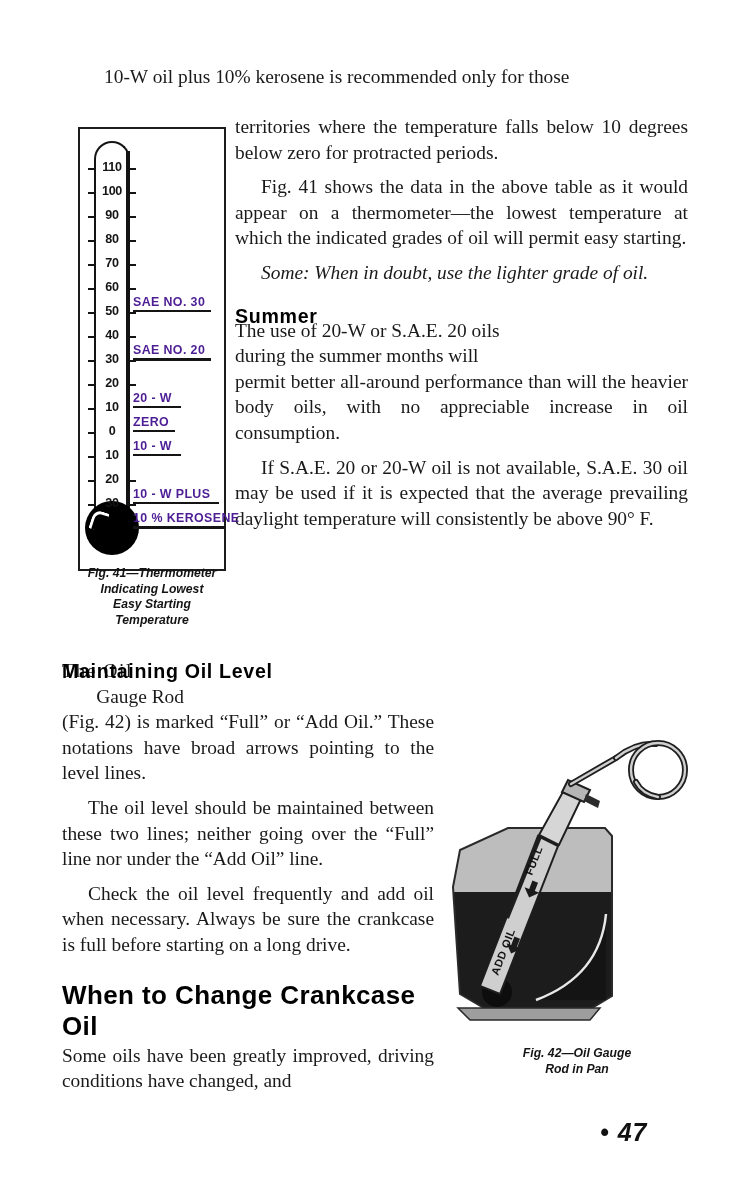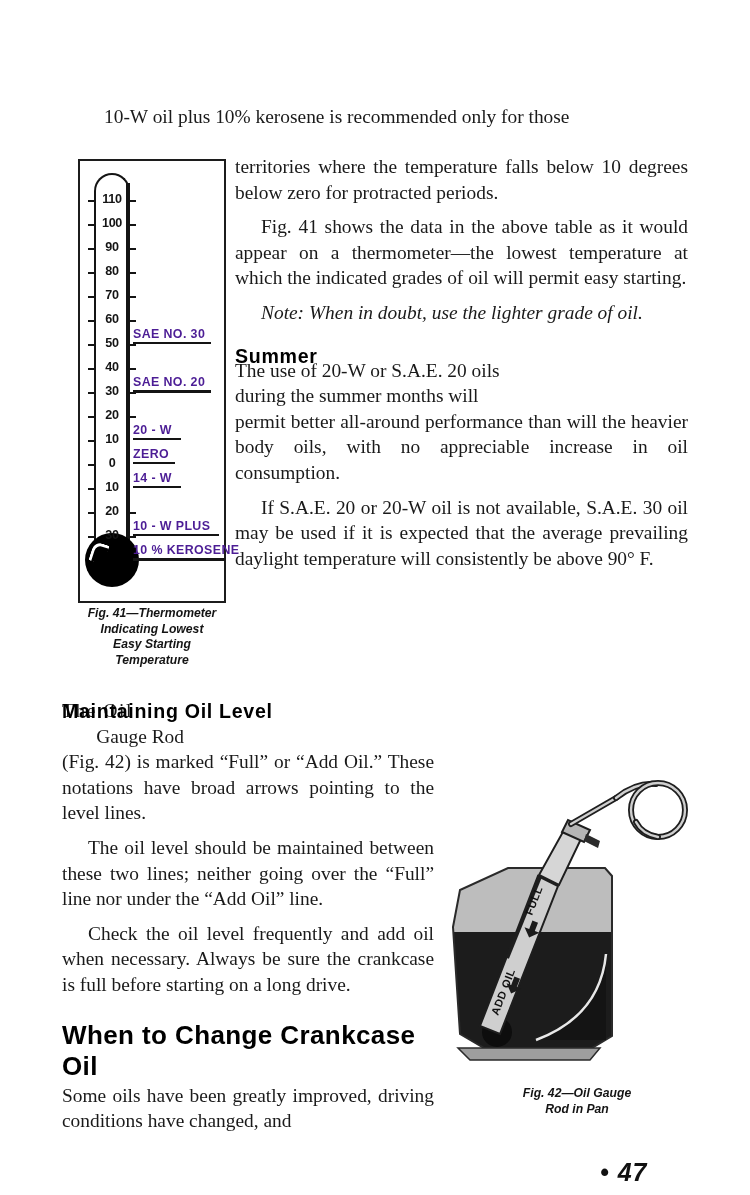"10-W oil plus 10% kerosene" .page { margin-top: 40px -> none }
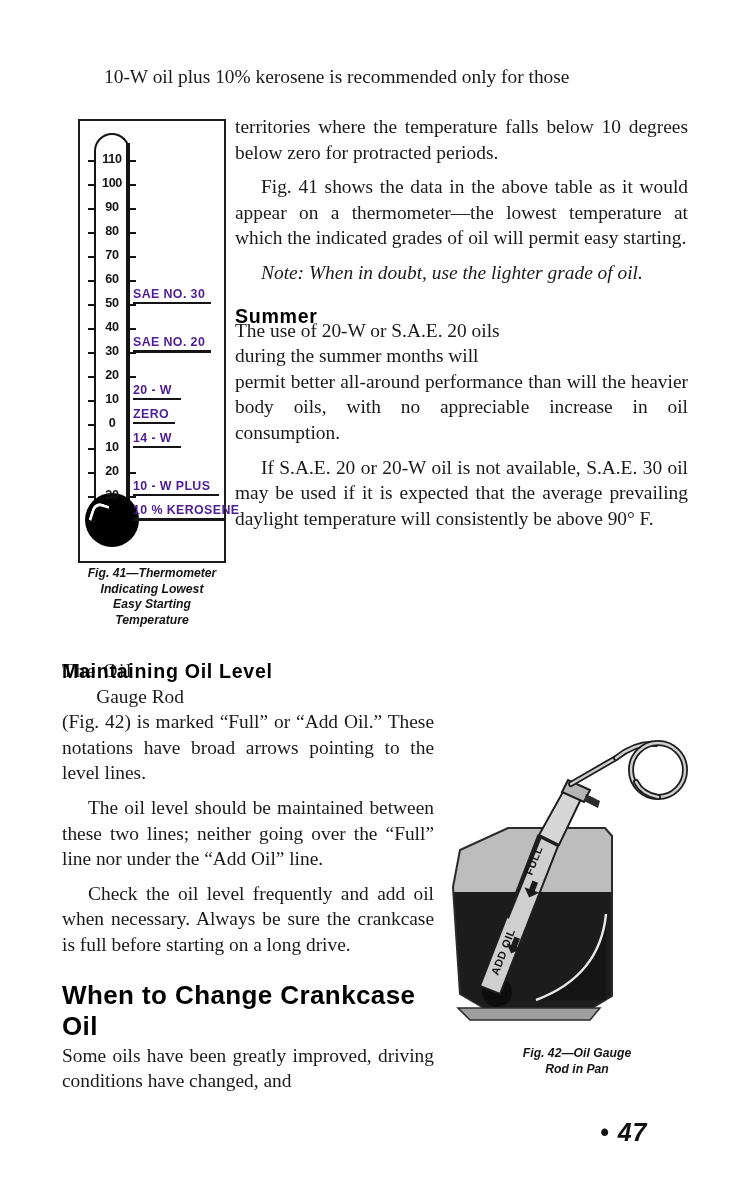"110" #fig41 { top: 119px -> 127px }
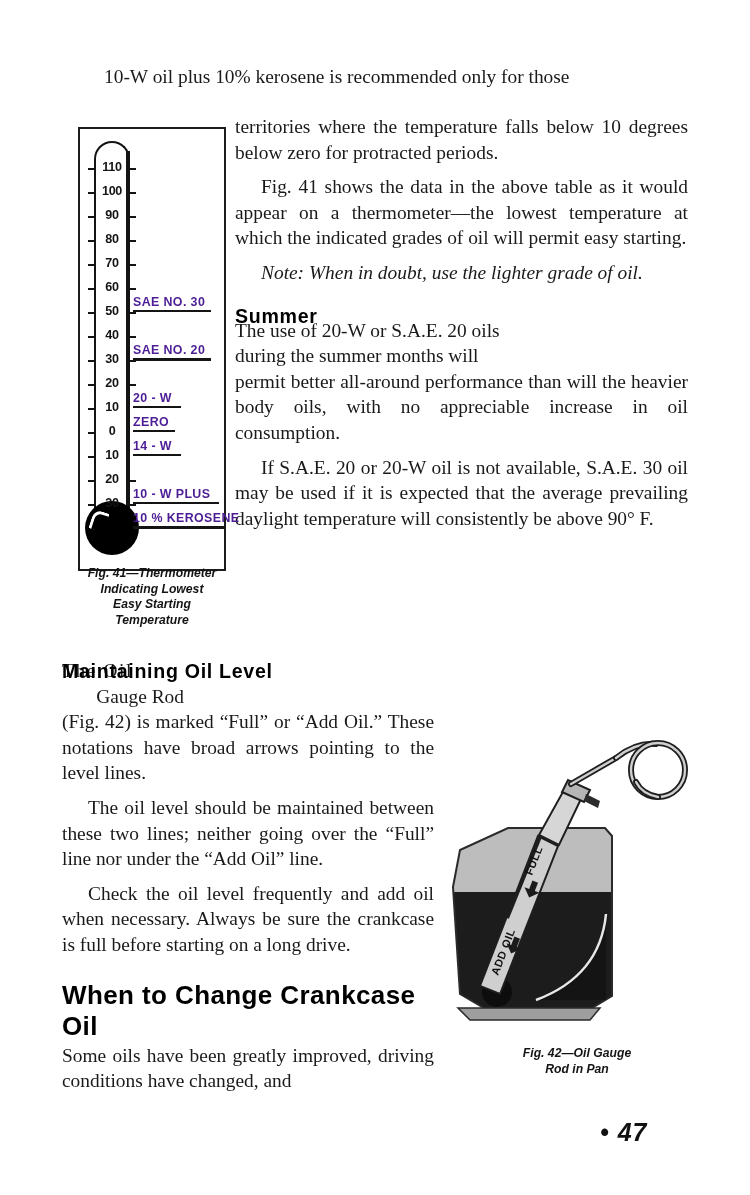"Note: When in doubt, use" p.body-text { text: Note -> Some }
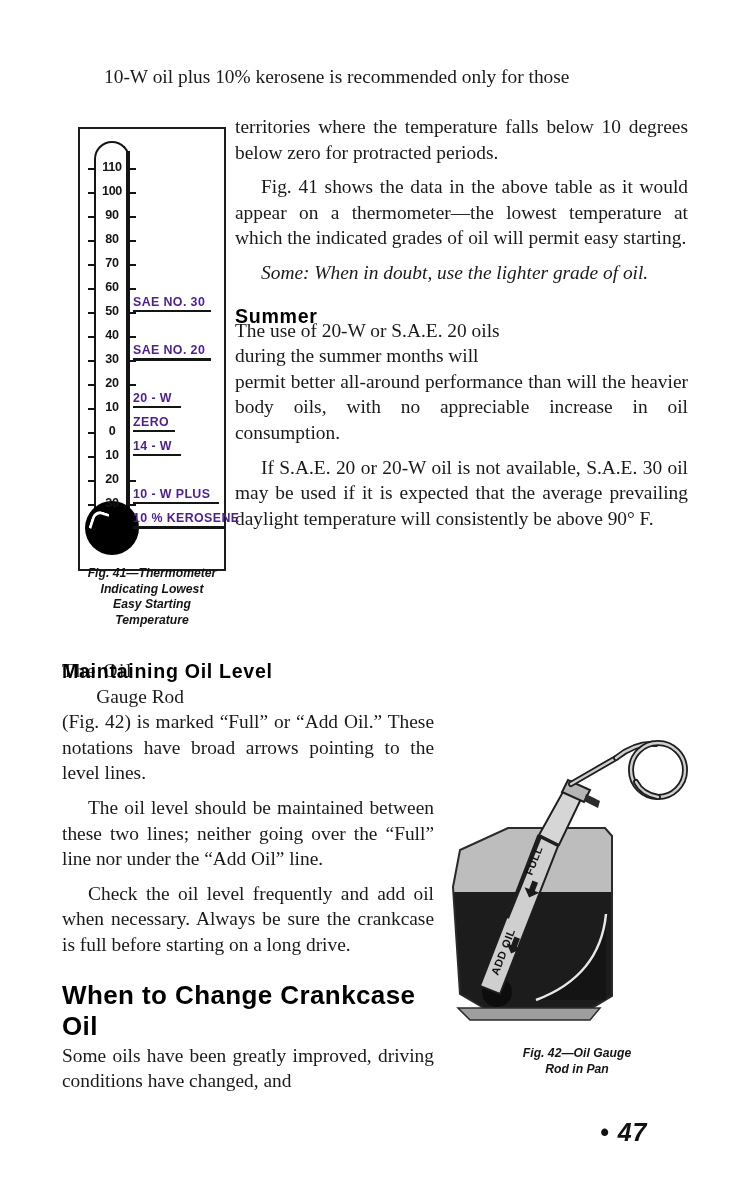"14 - W" span { text: 14 -> 10 }
